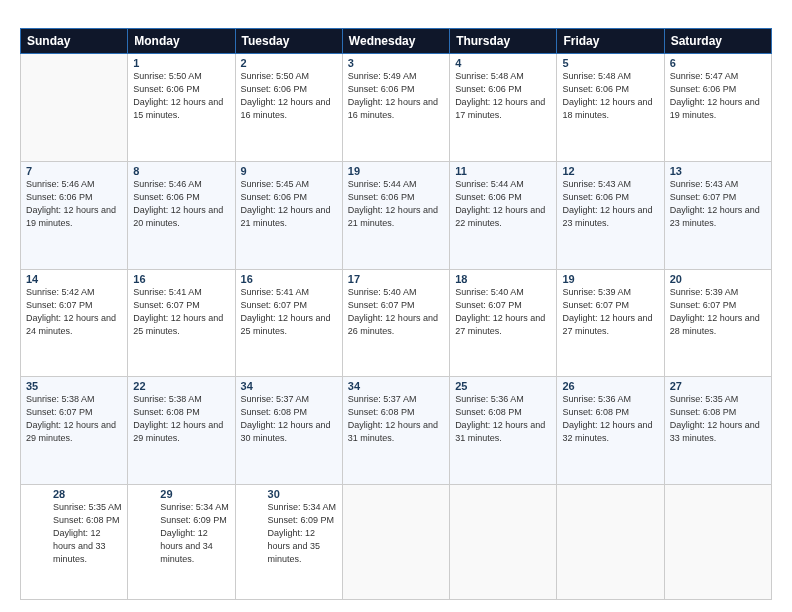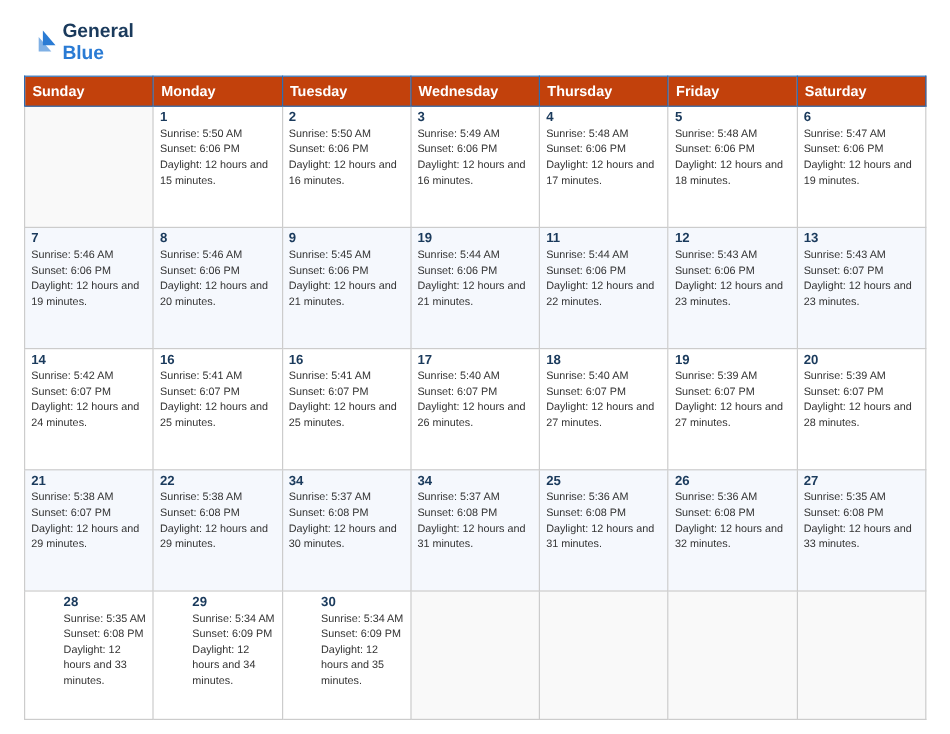"General" div.logo { html: <div> <svg> <polygon></polygon> <polygon></polygon> </svg> <div> <div> <span>General</span><br> <span>Blue</span> </div> </div> </div> -> none }
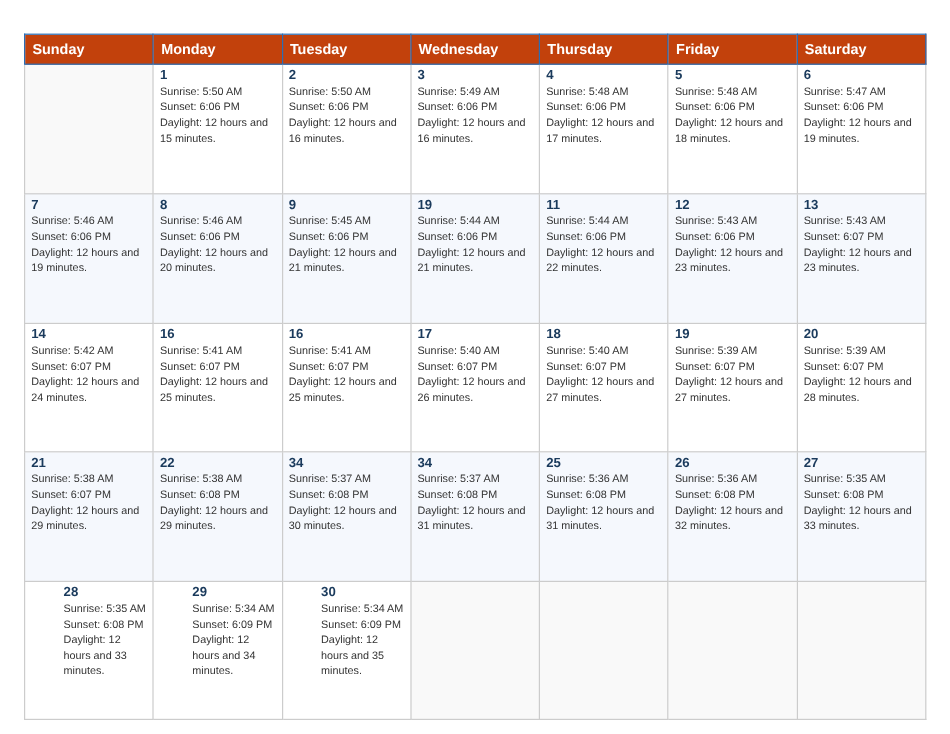"Sunday" .calendar th { background: #c2410c -> #0f172a }
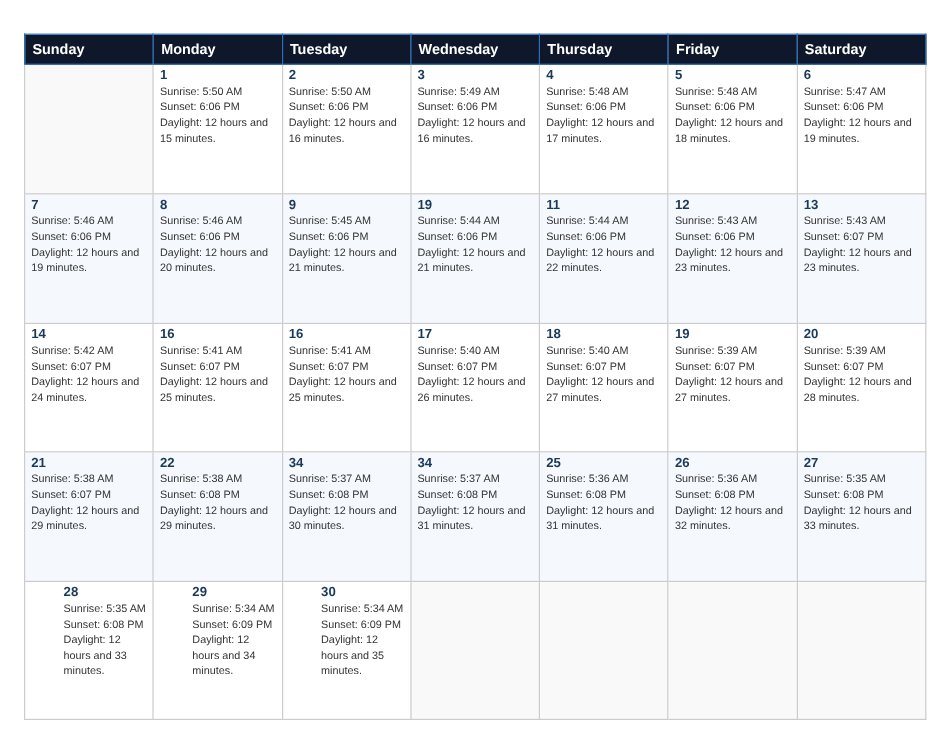"21" span.day-num { text: 21 -> 35 }
